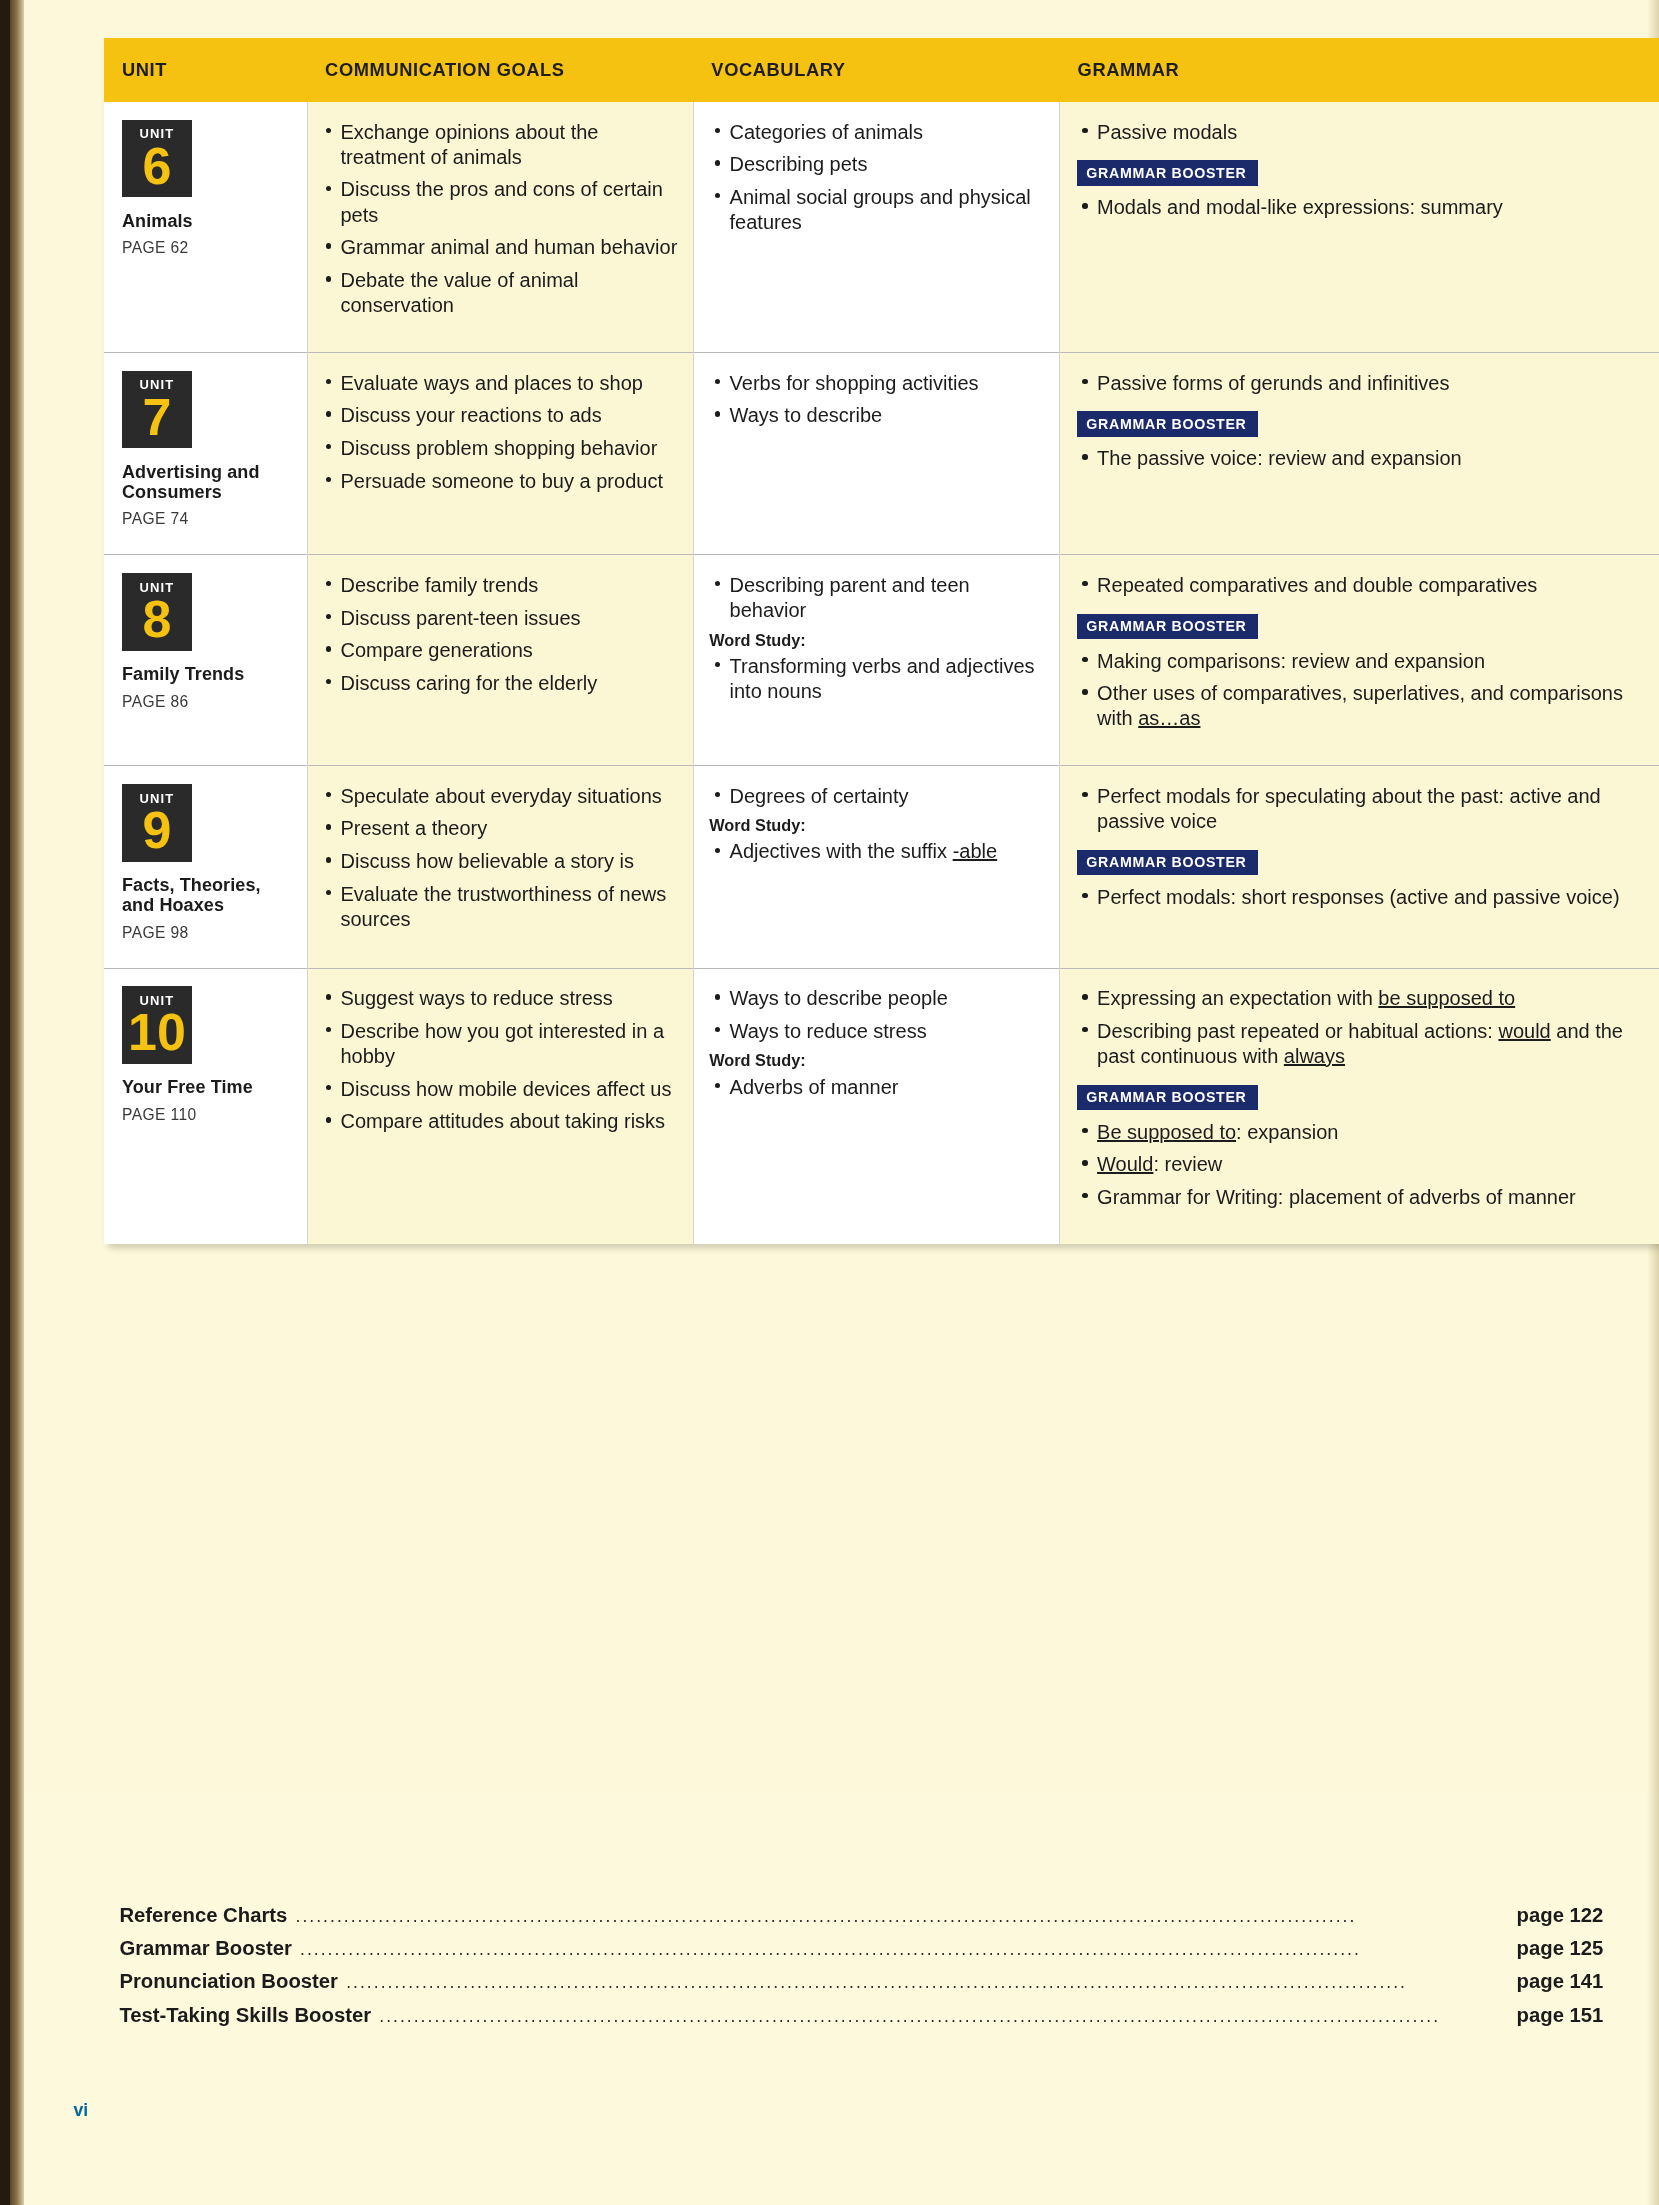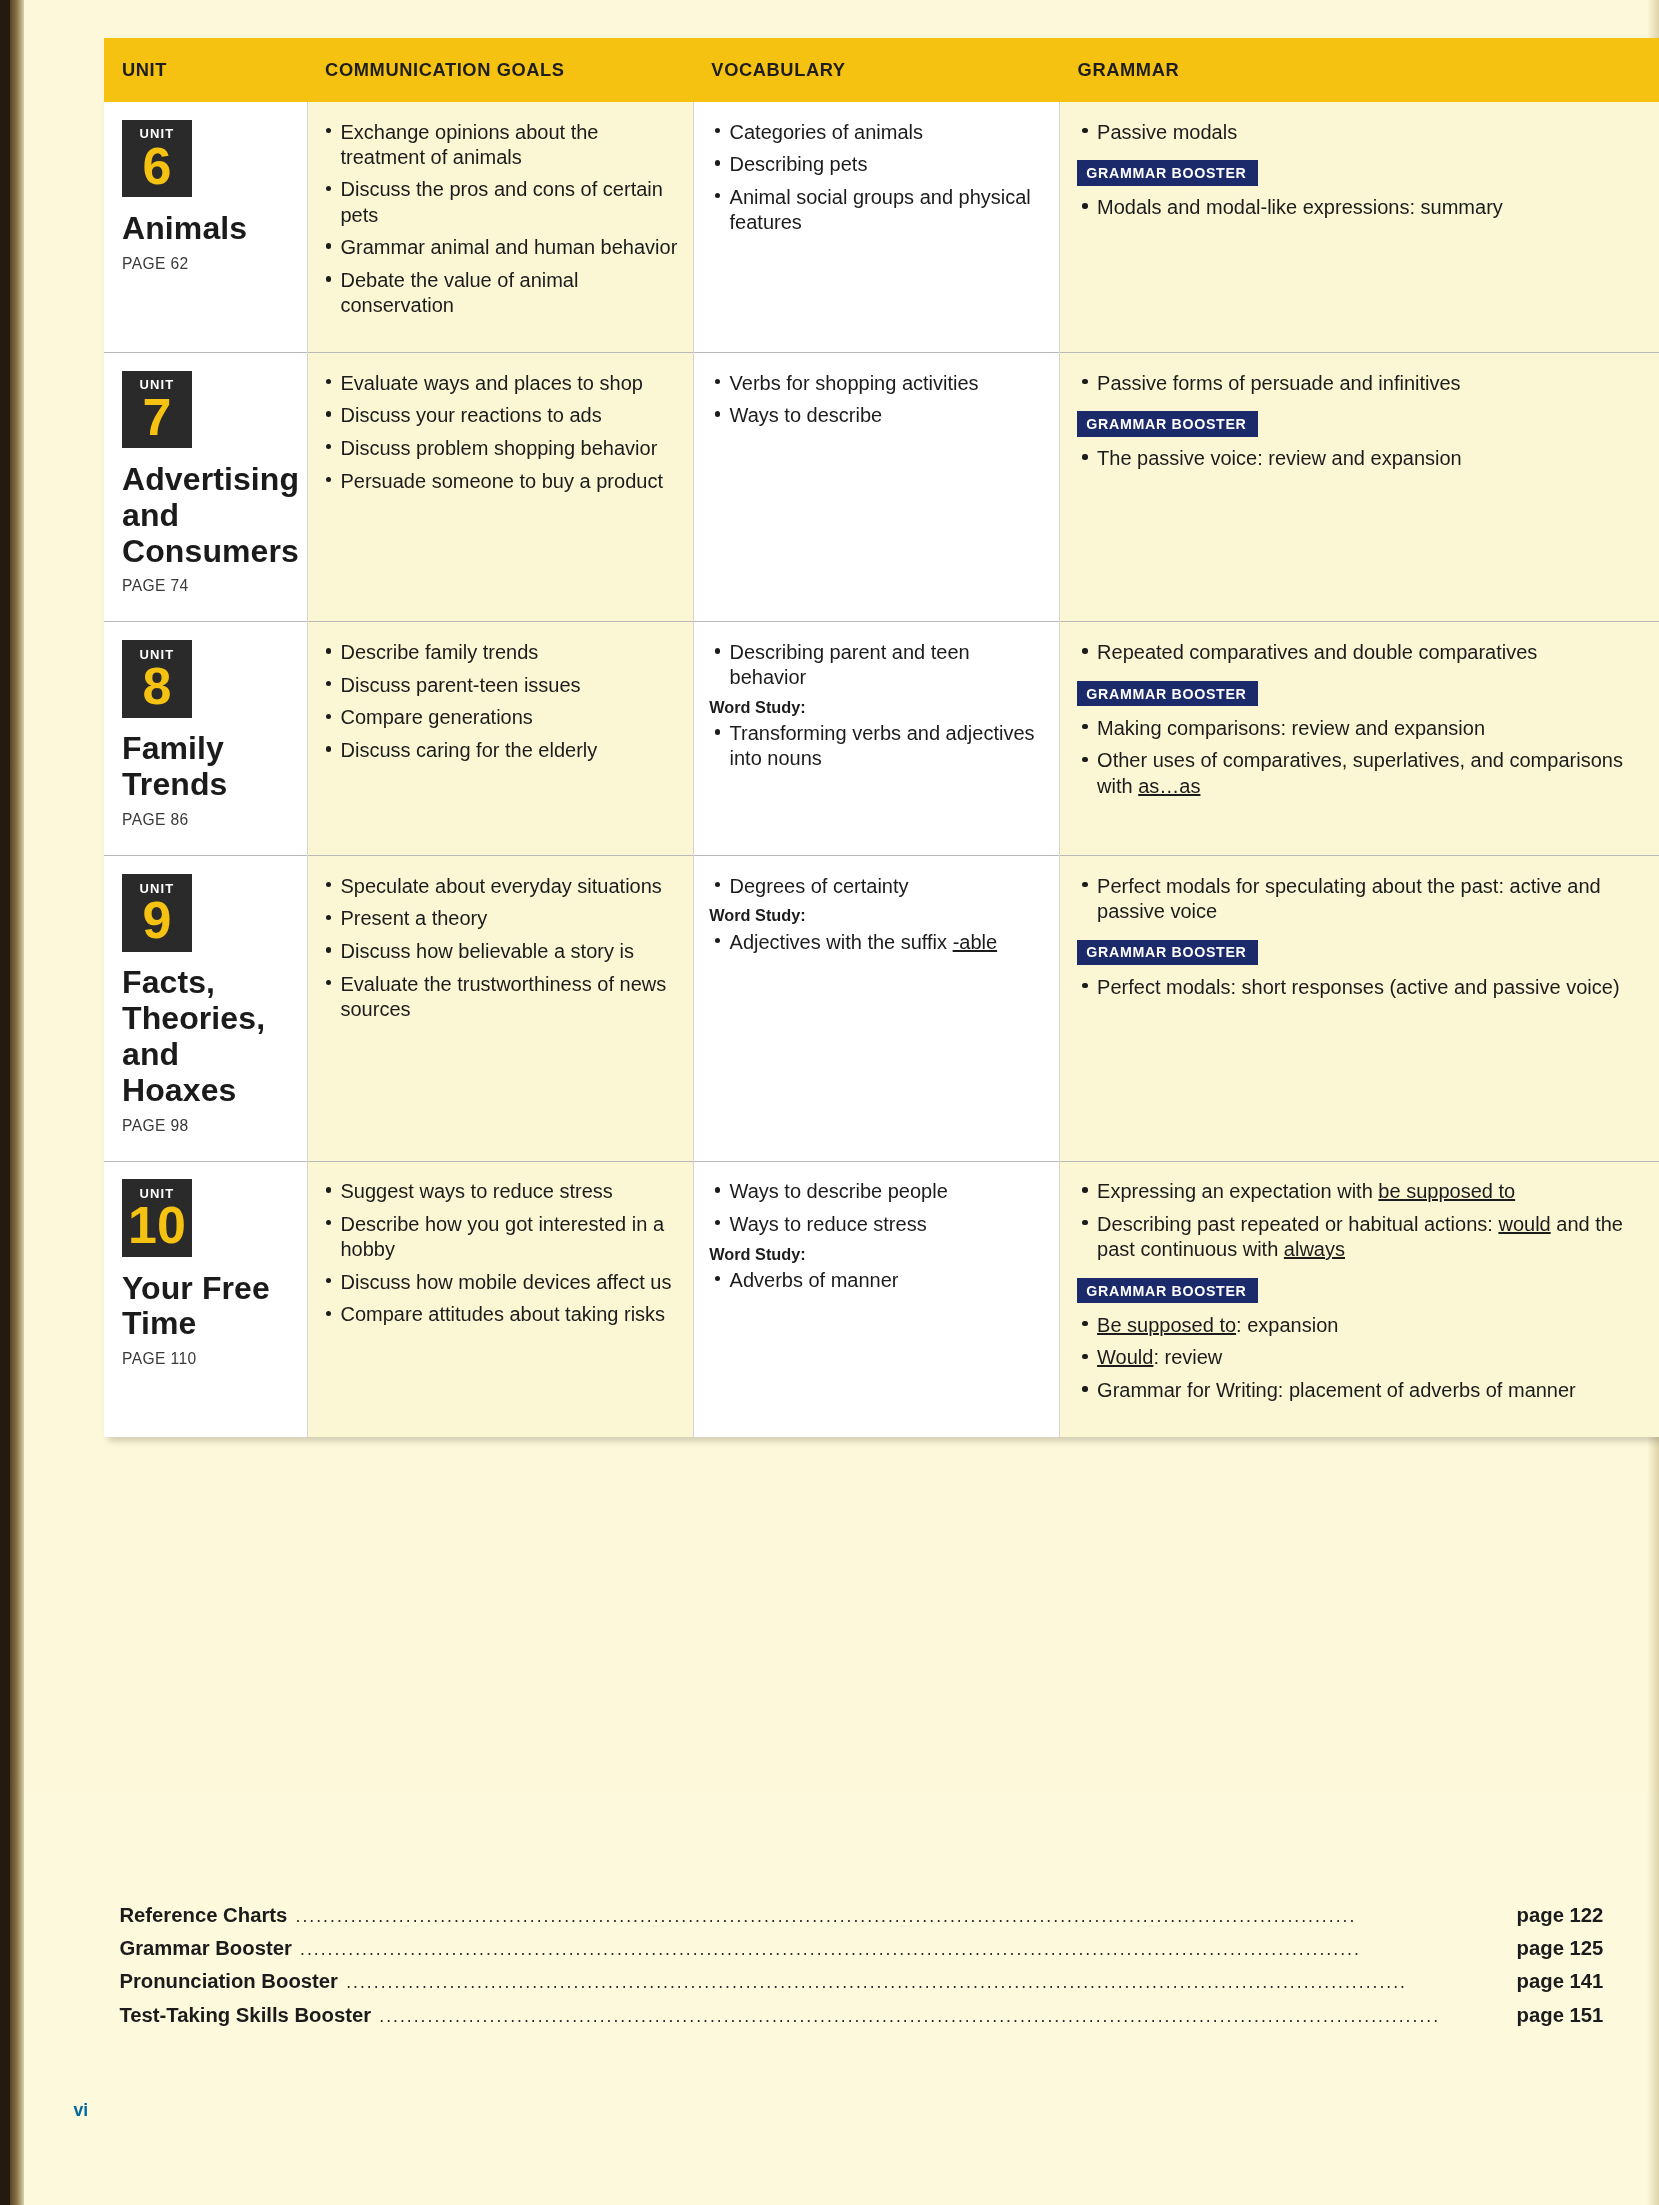"Animals" .unit-title { font-size: 32px -> 18px }
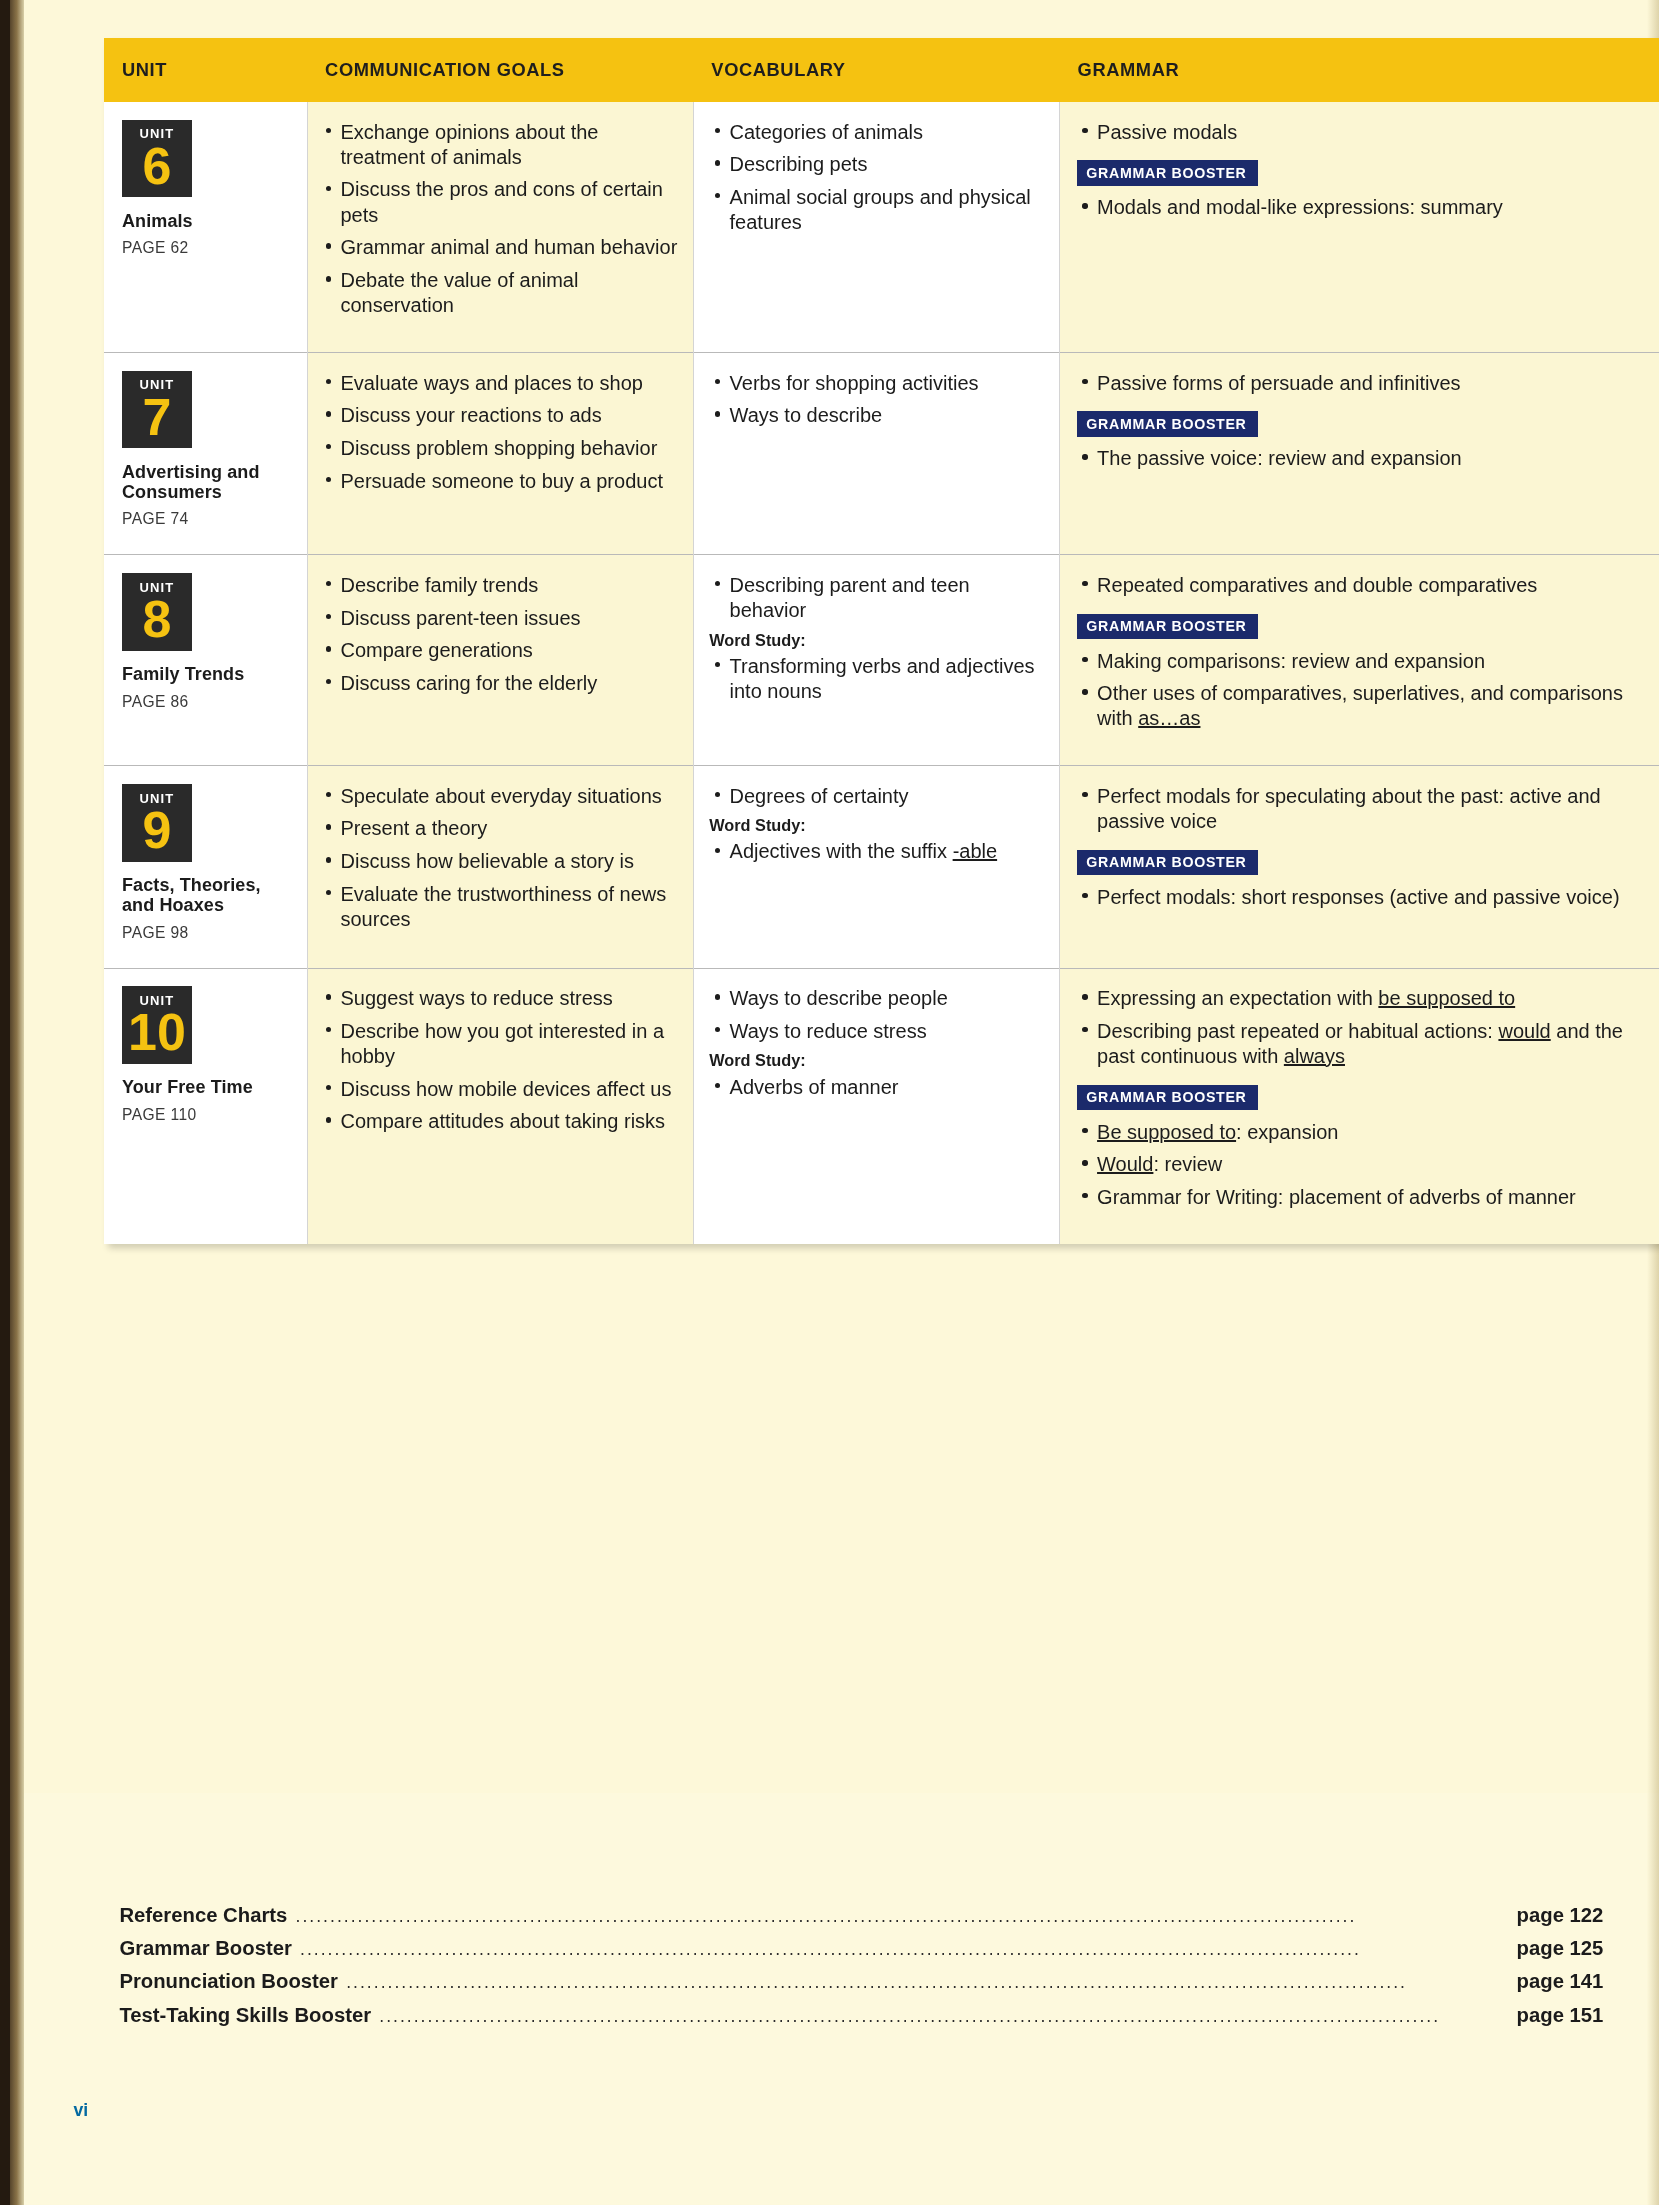"Passive forms of persuade and" li { text: persuade -> gerunds }
